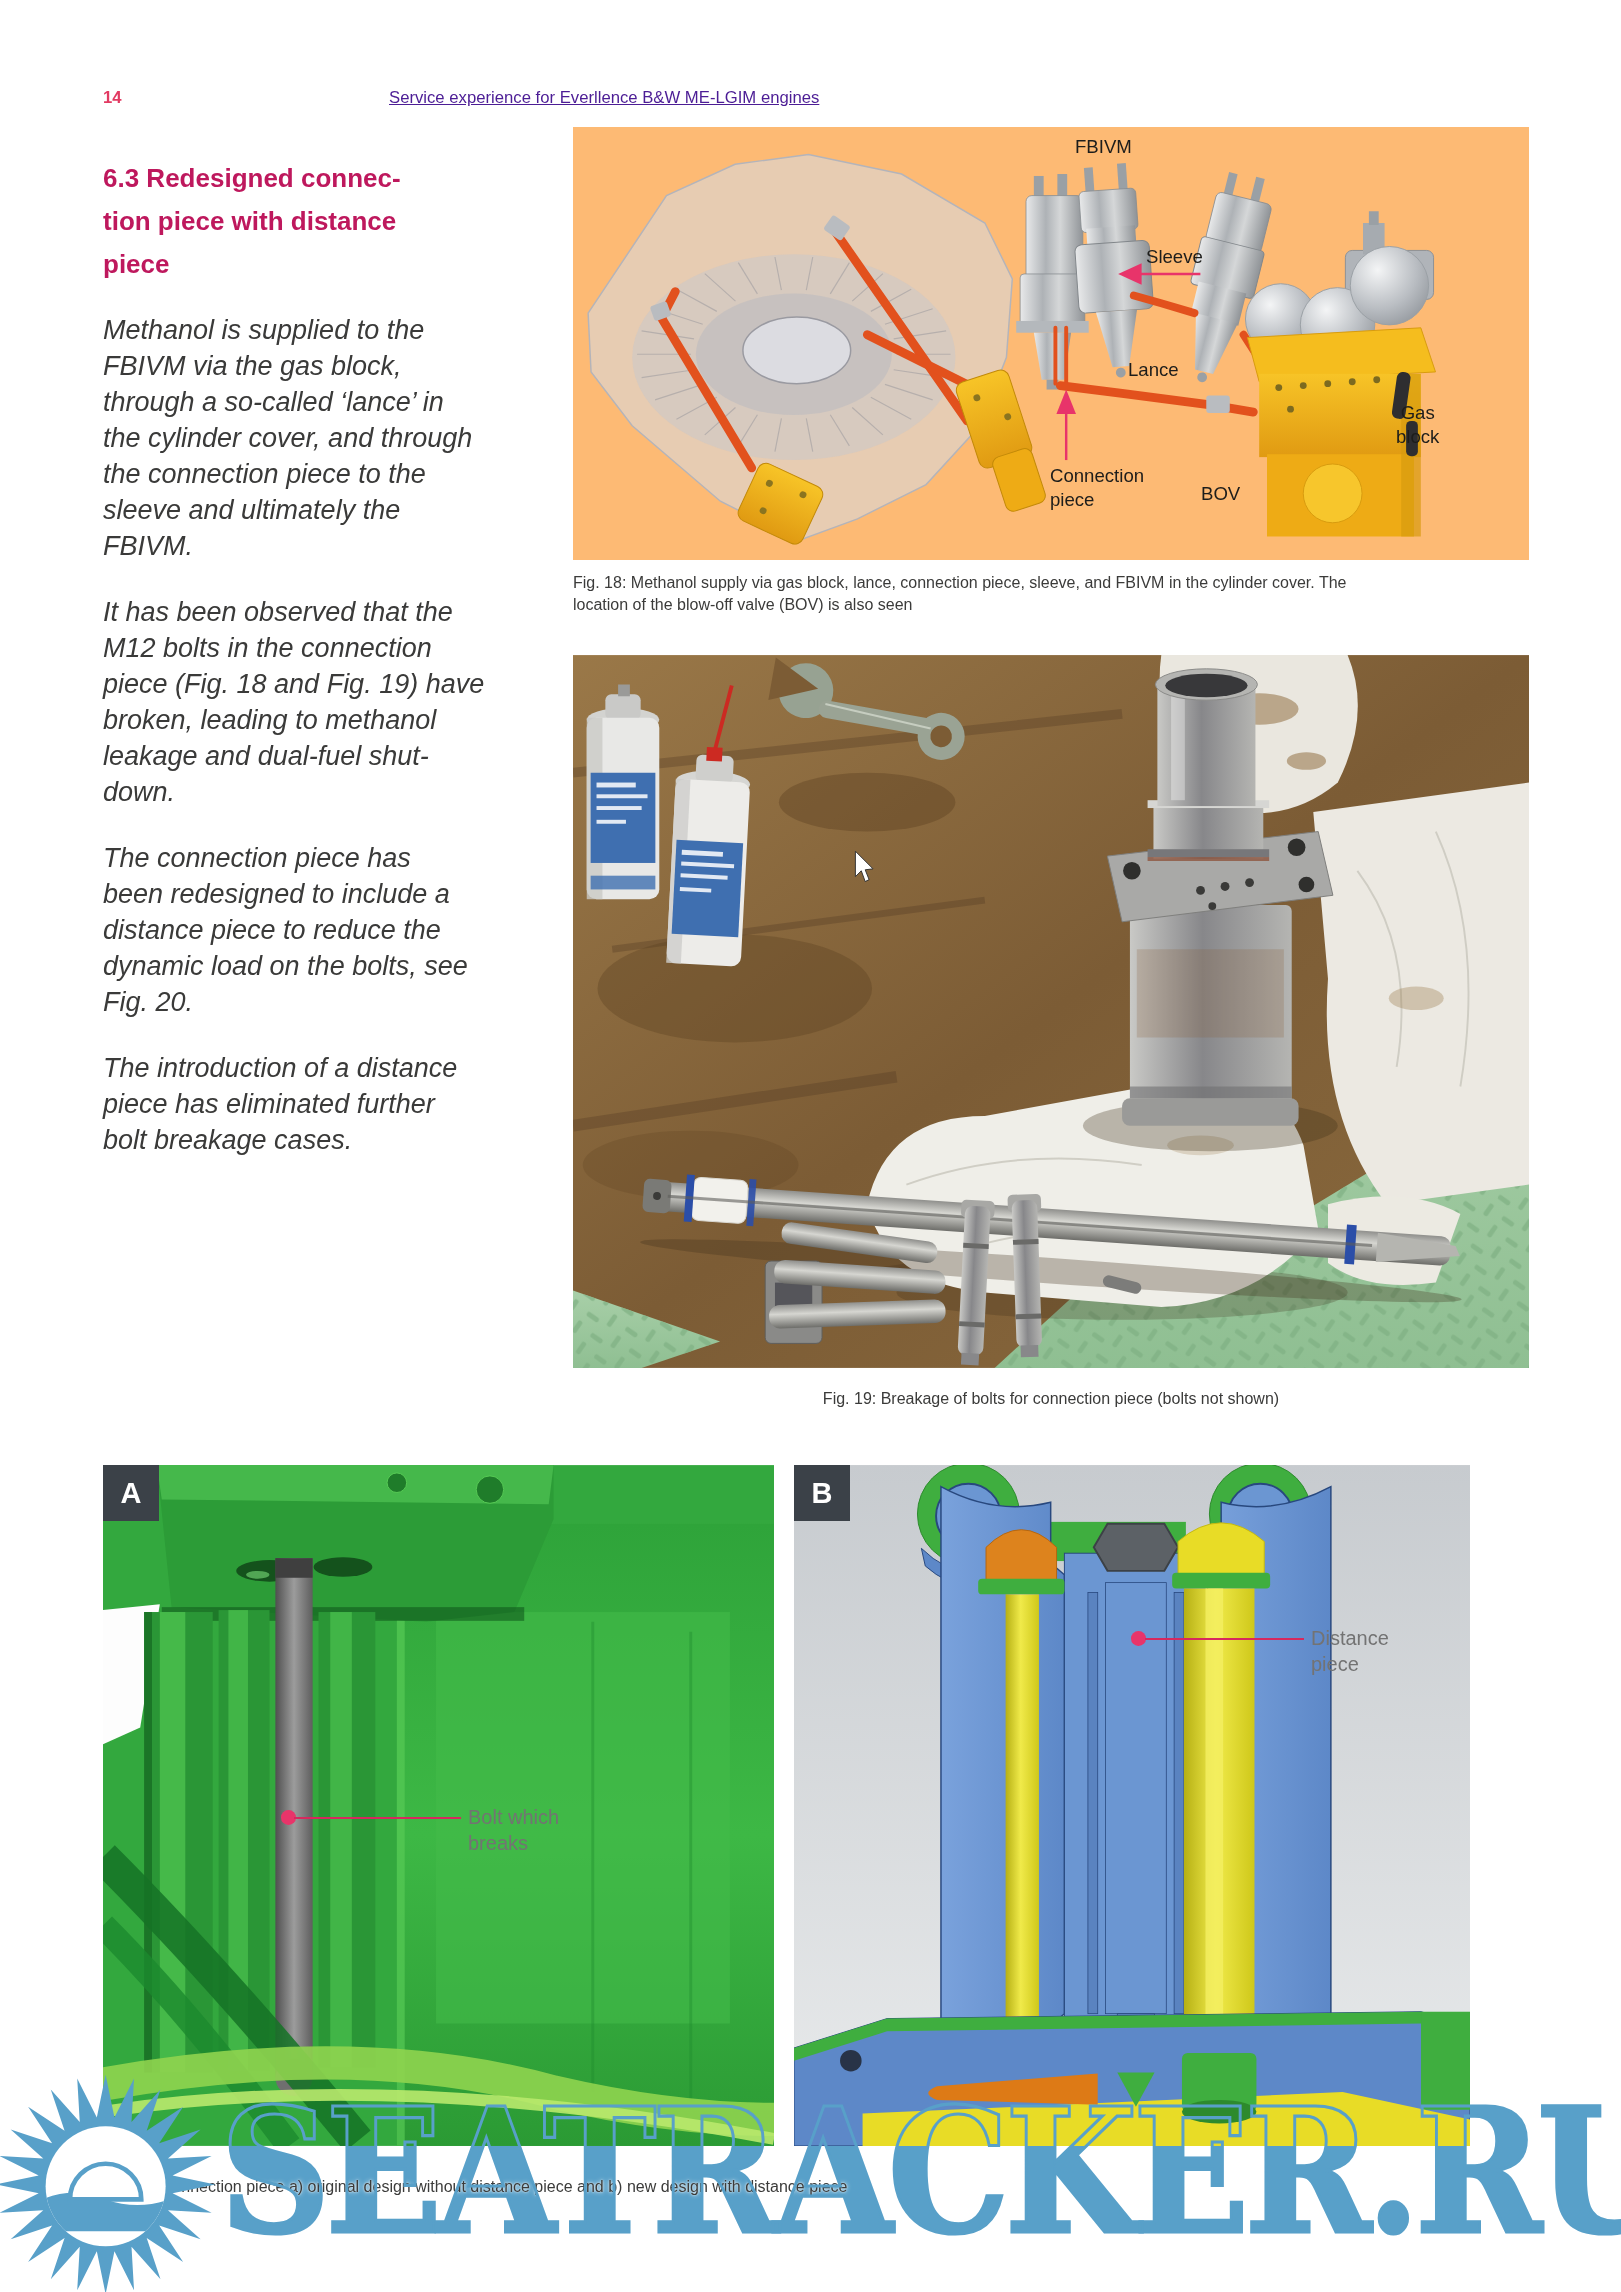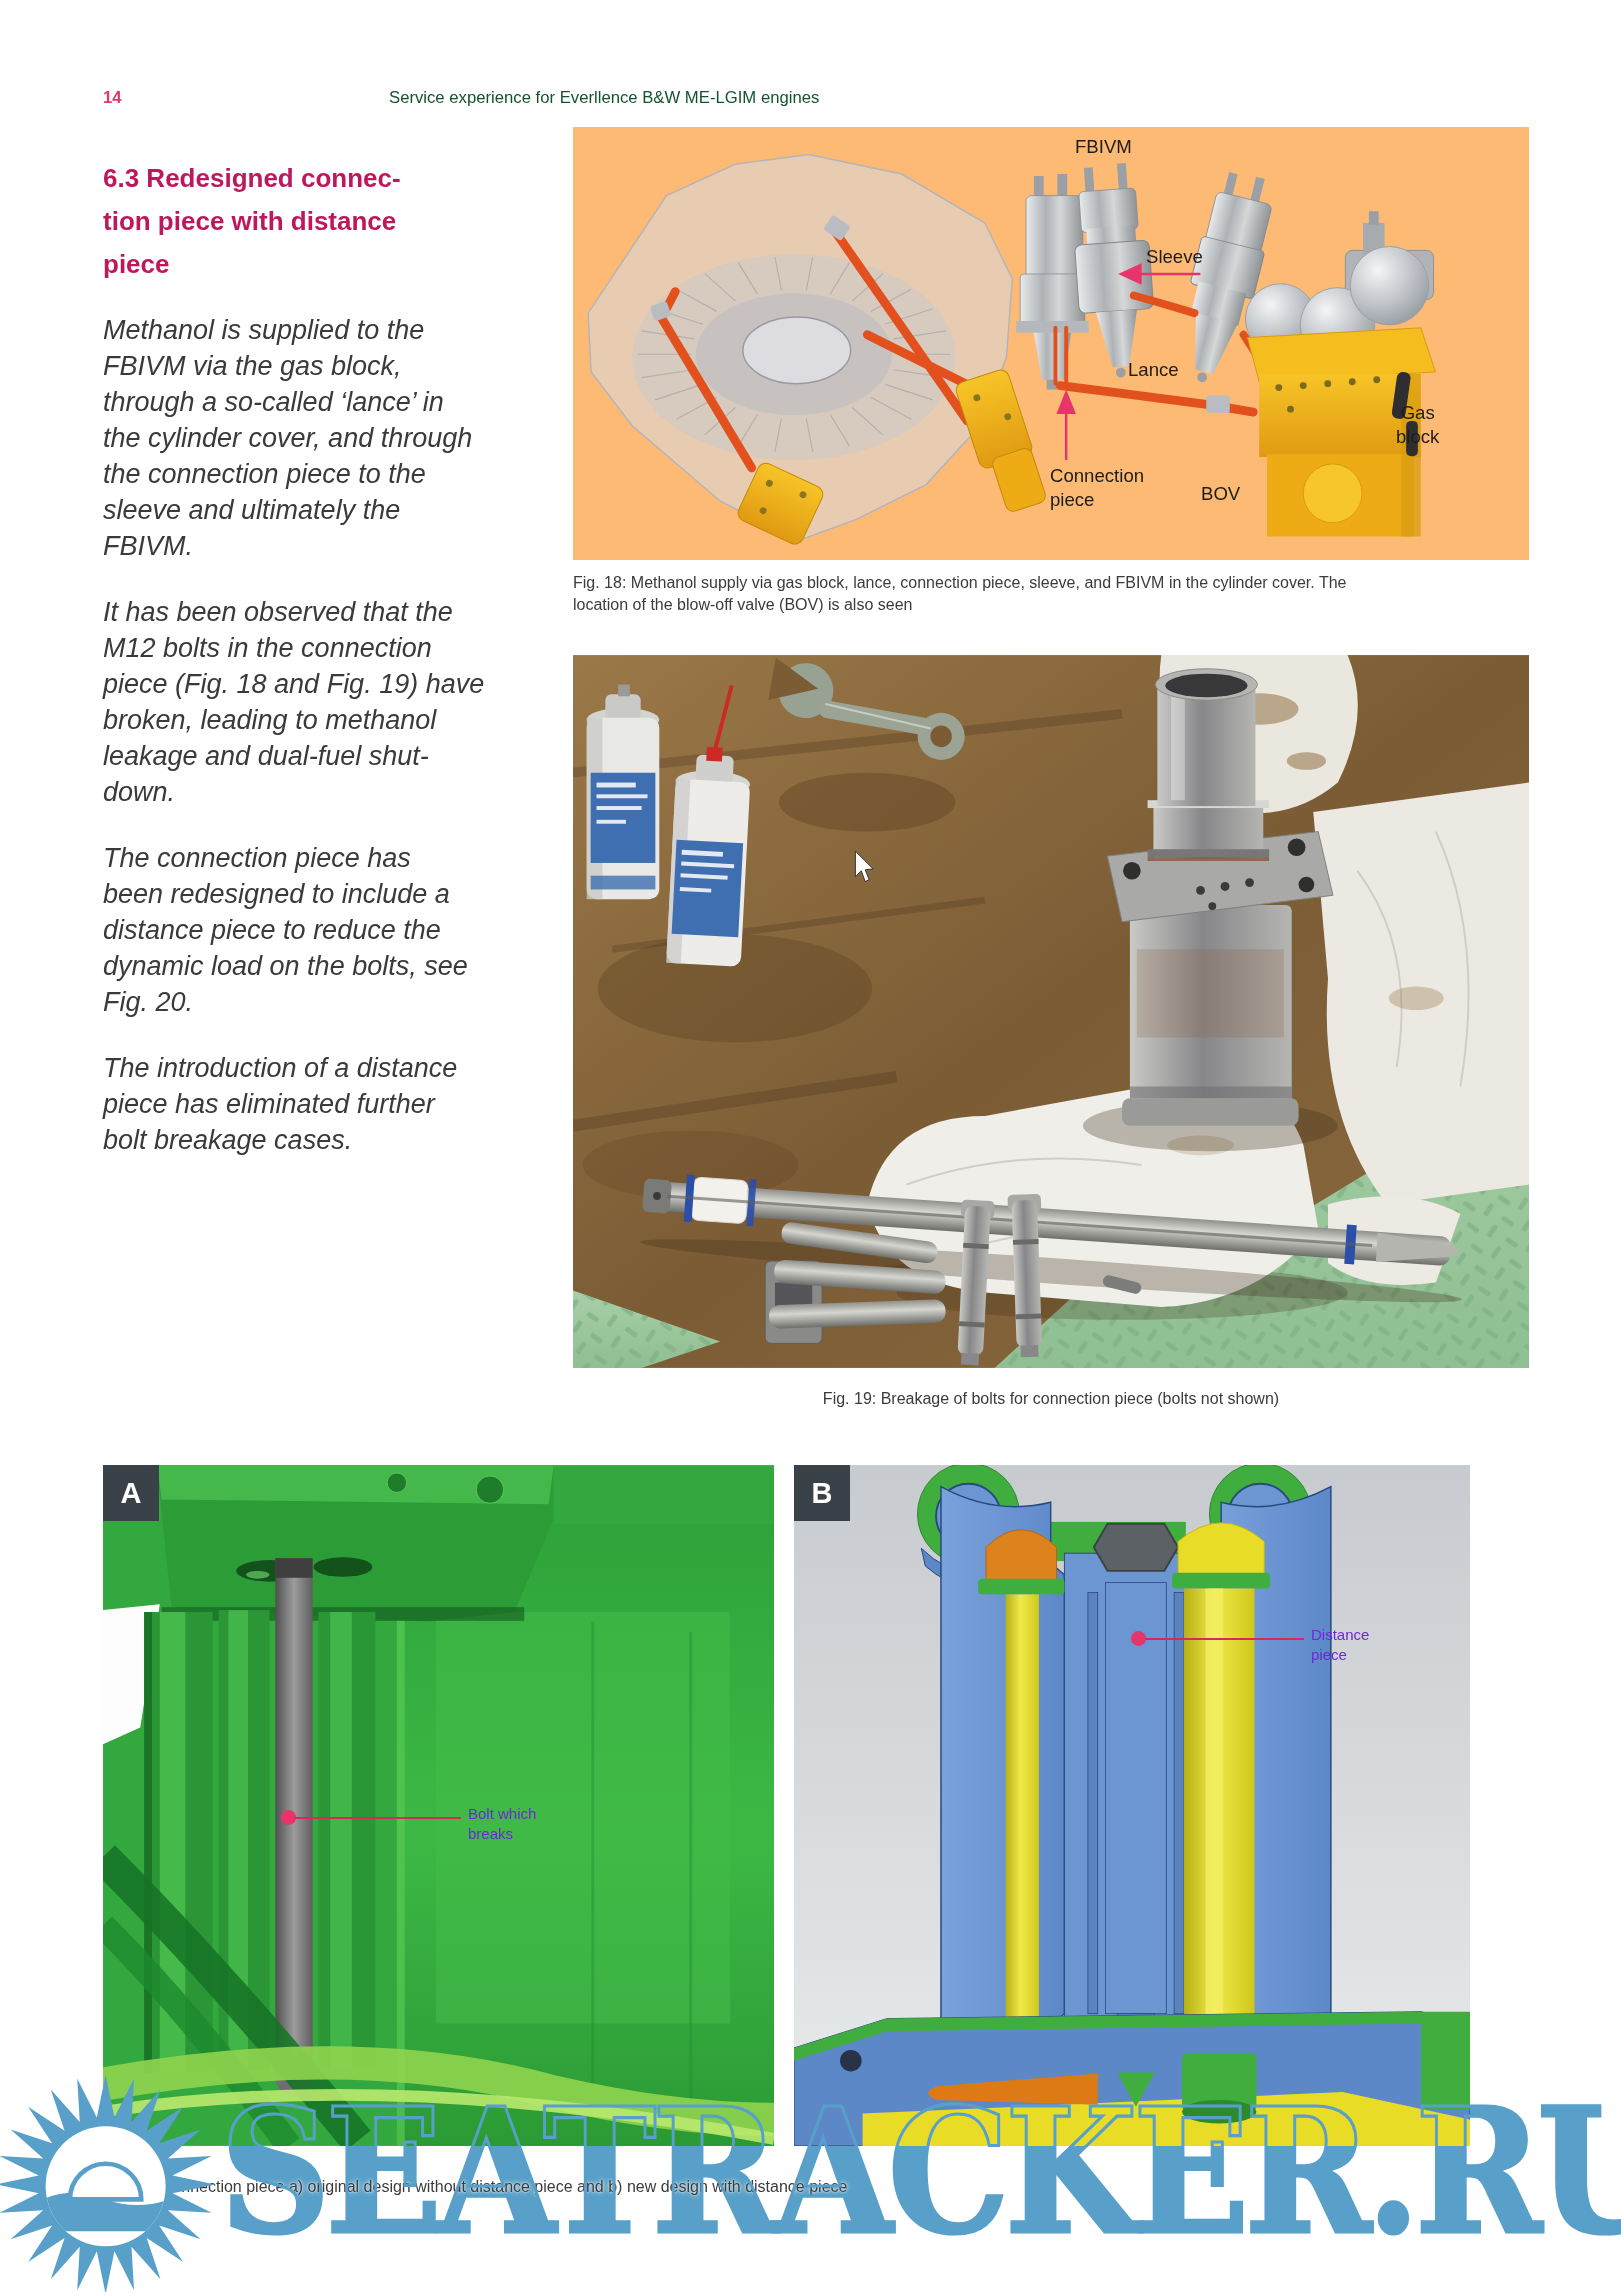"Service experience for Everllence B&W" .head-title { color: #14532d -> #4c1d95; text-decoration: none -> underline }
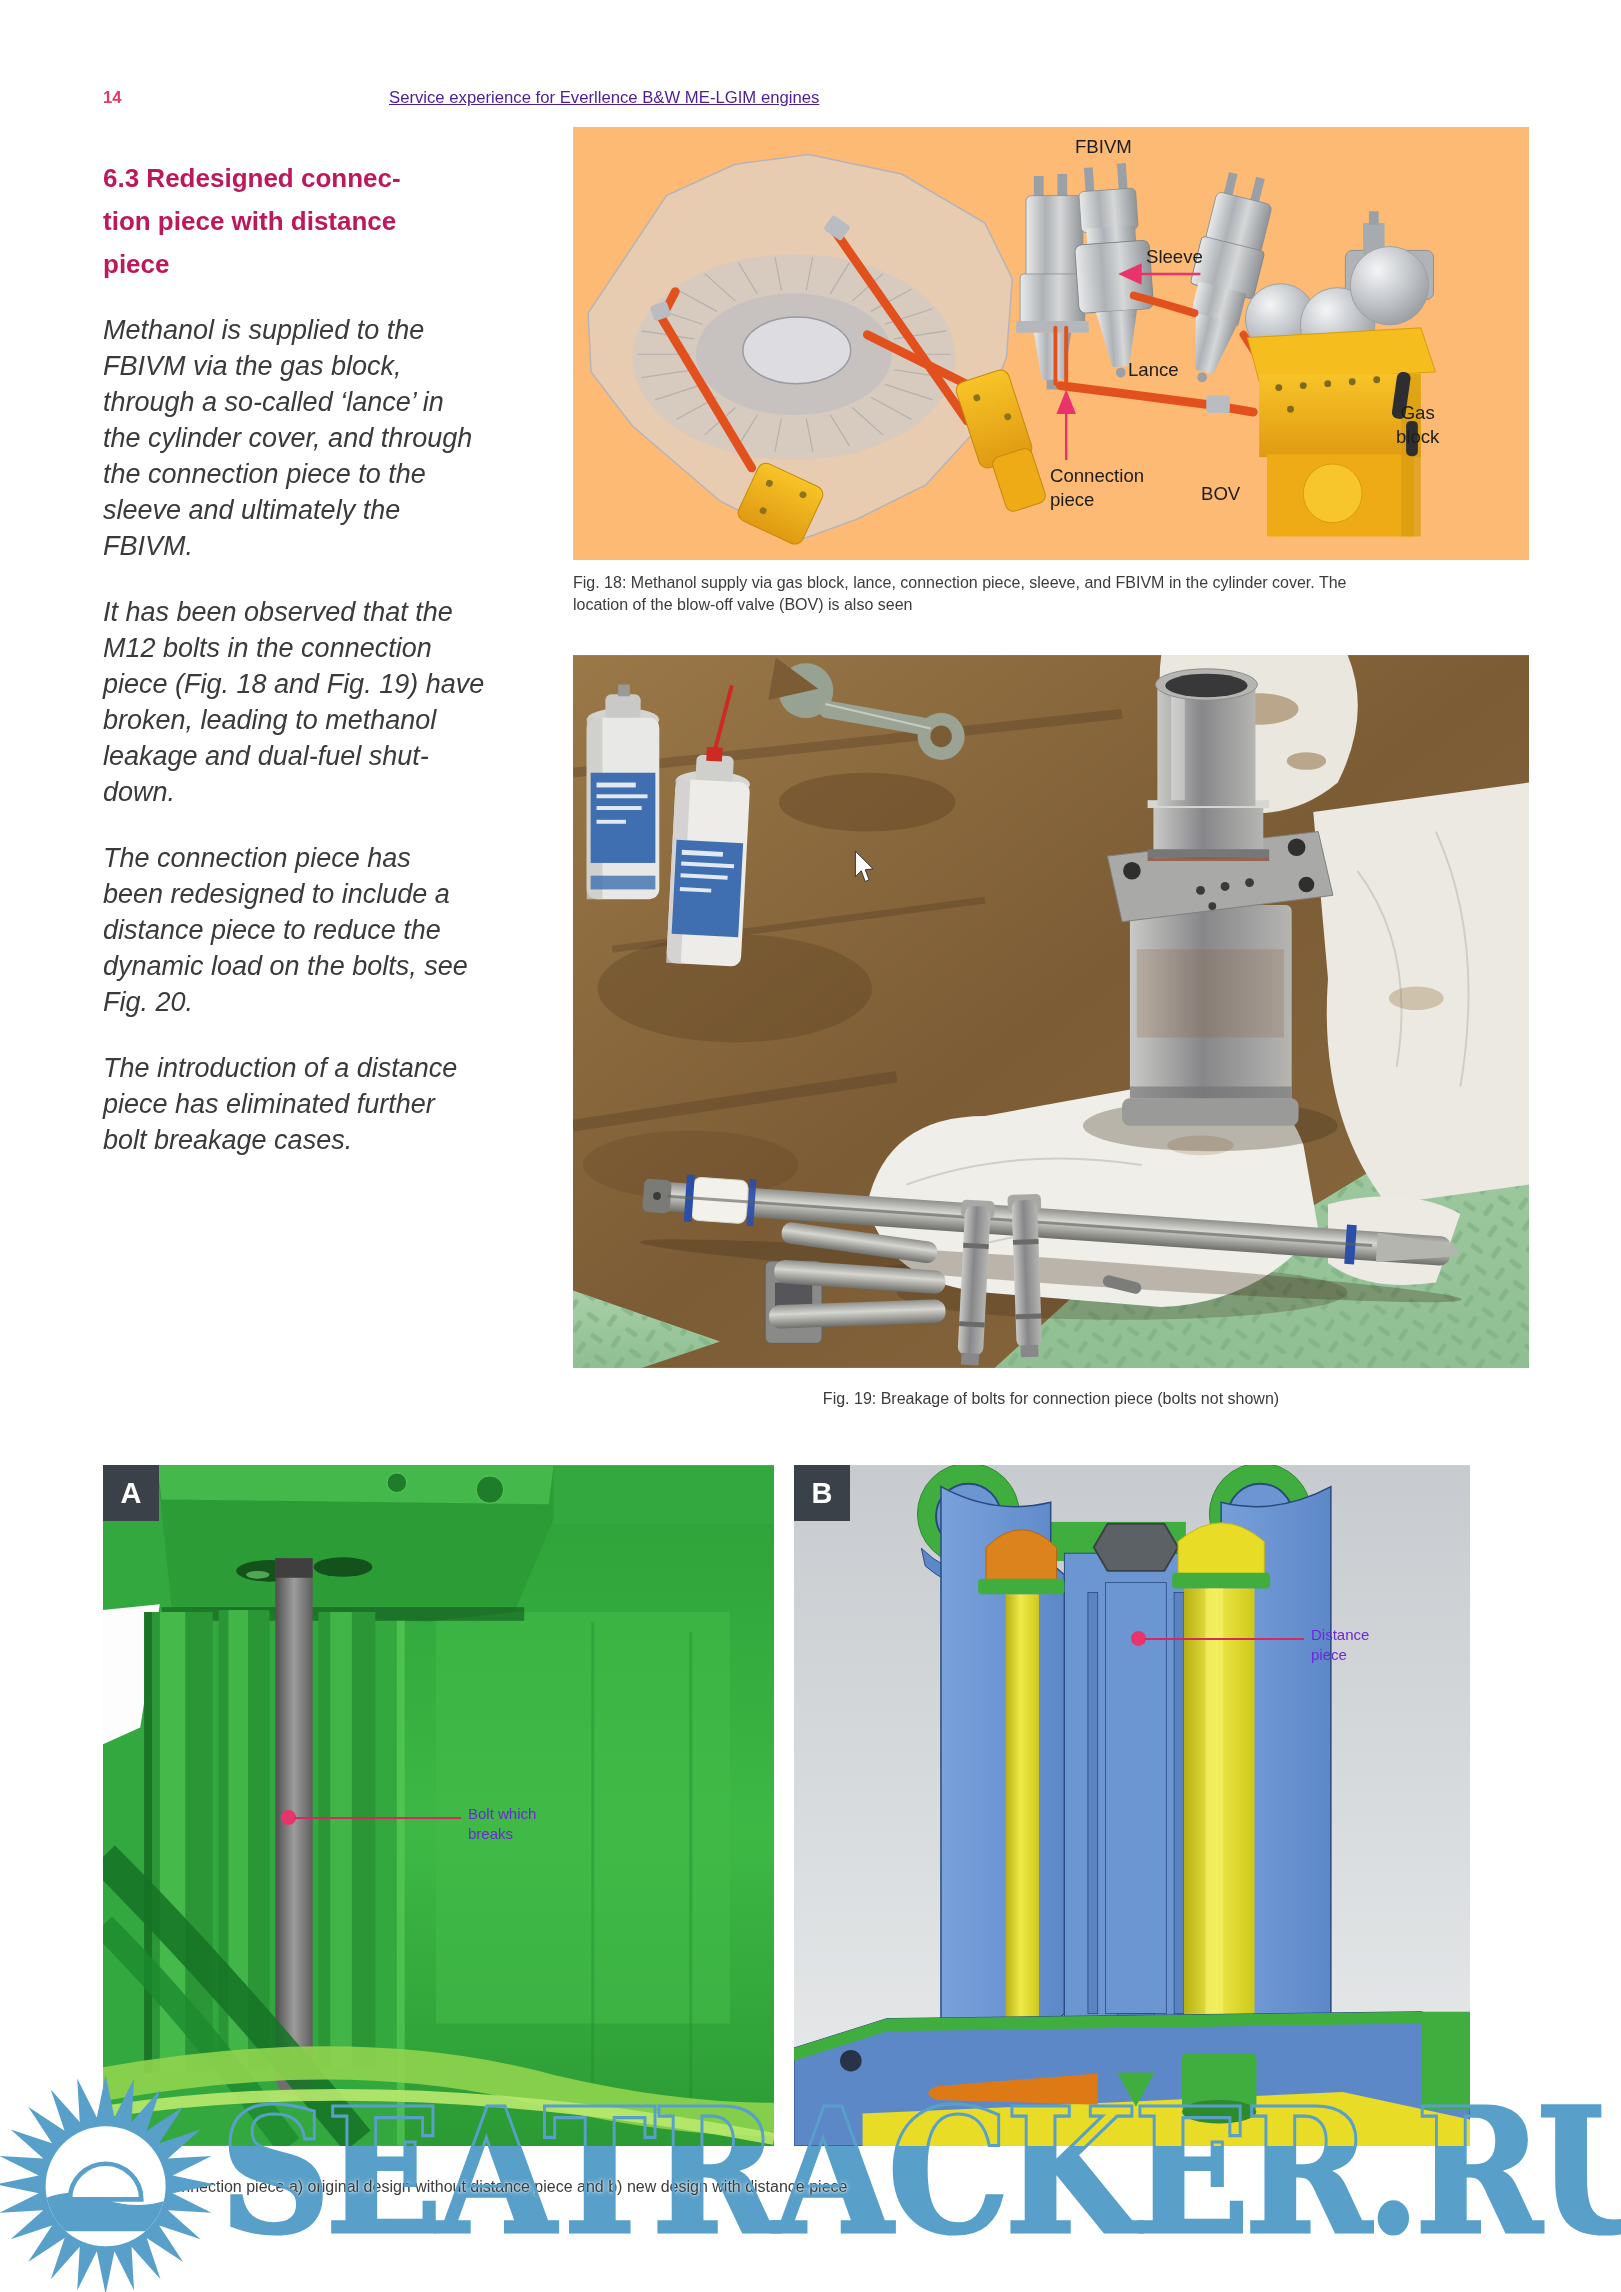"Distance" .panel-ann { color: #6d28d9 -> #737373; font-size: 15px -> 20px }
